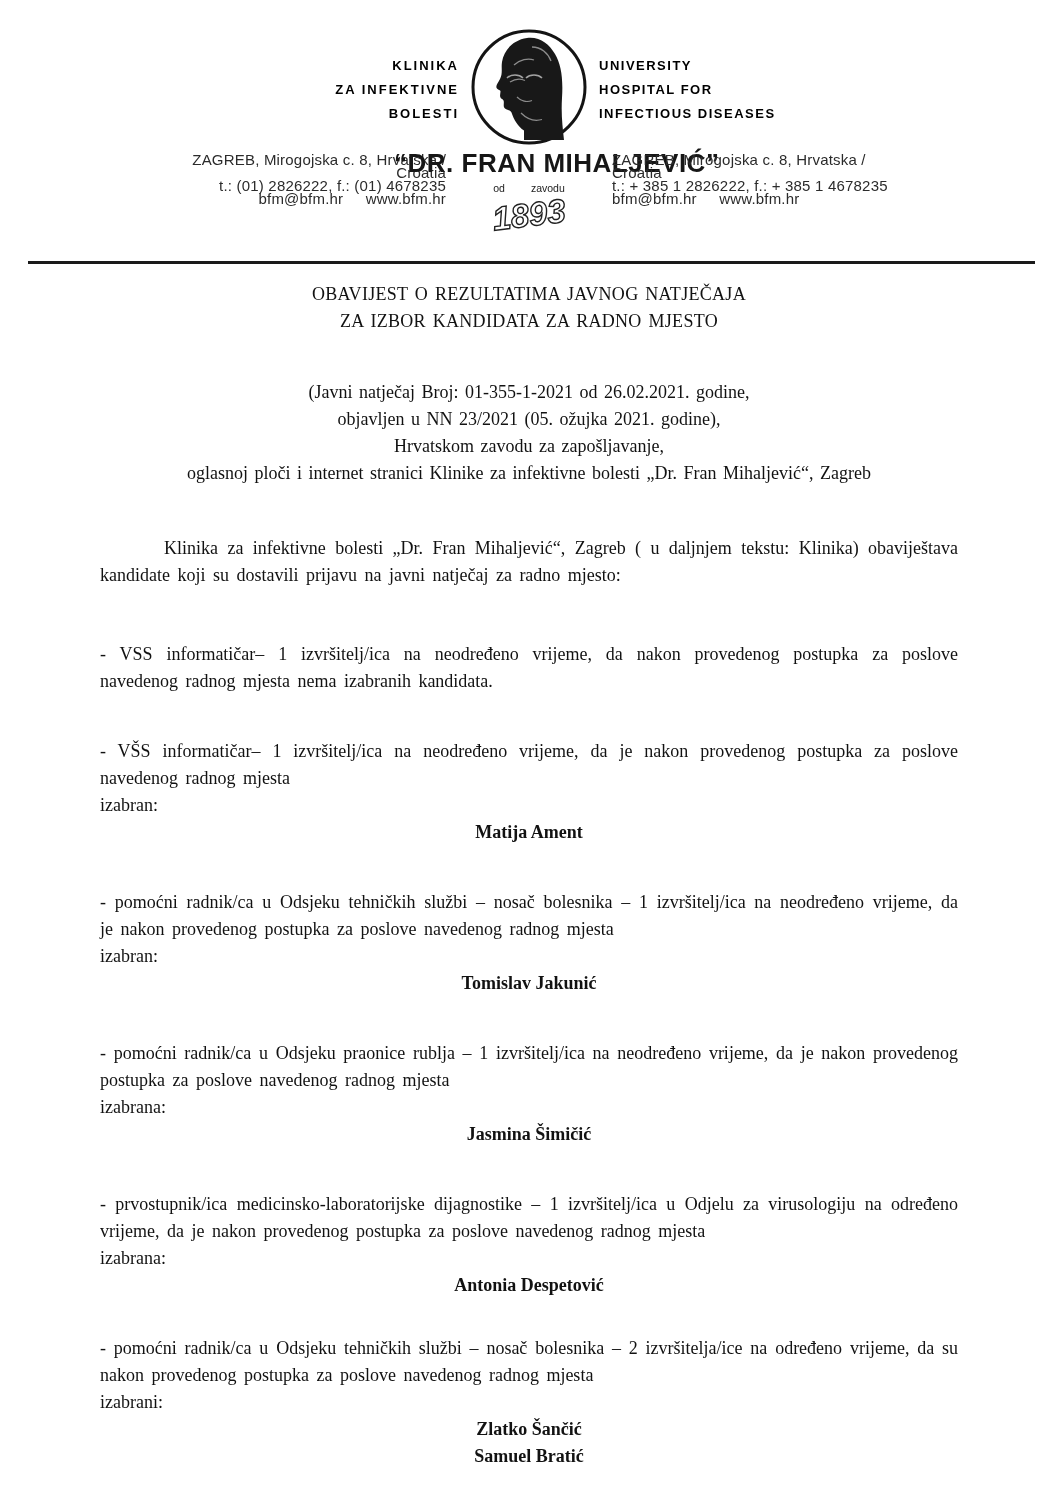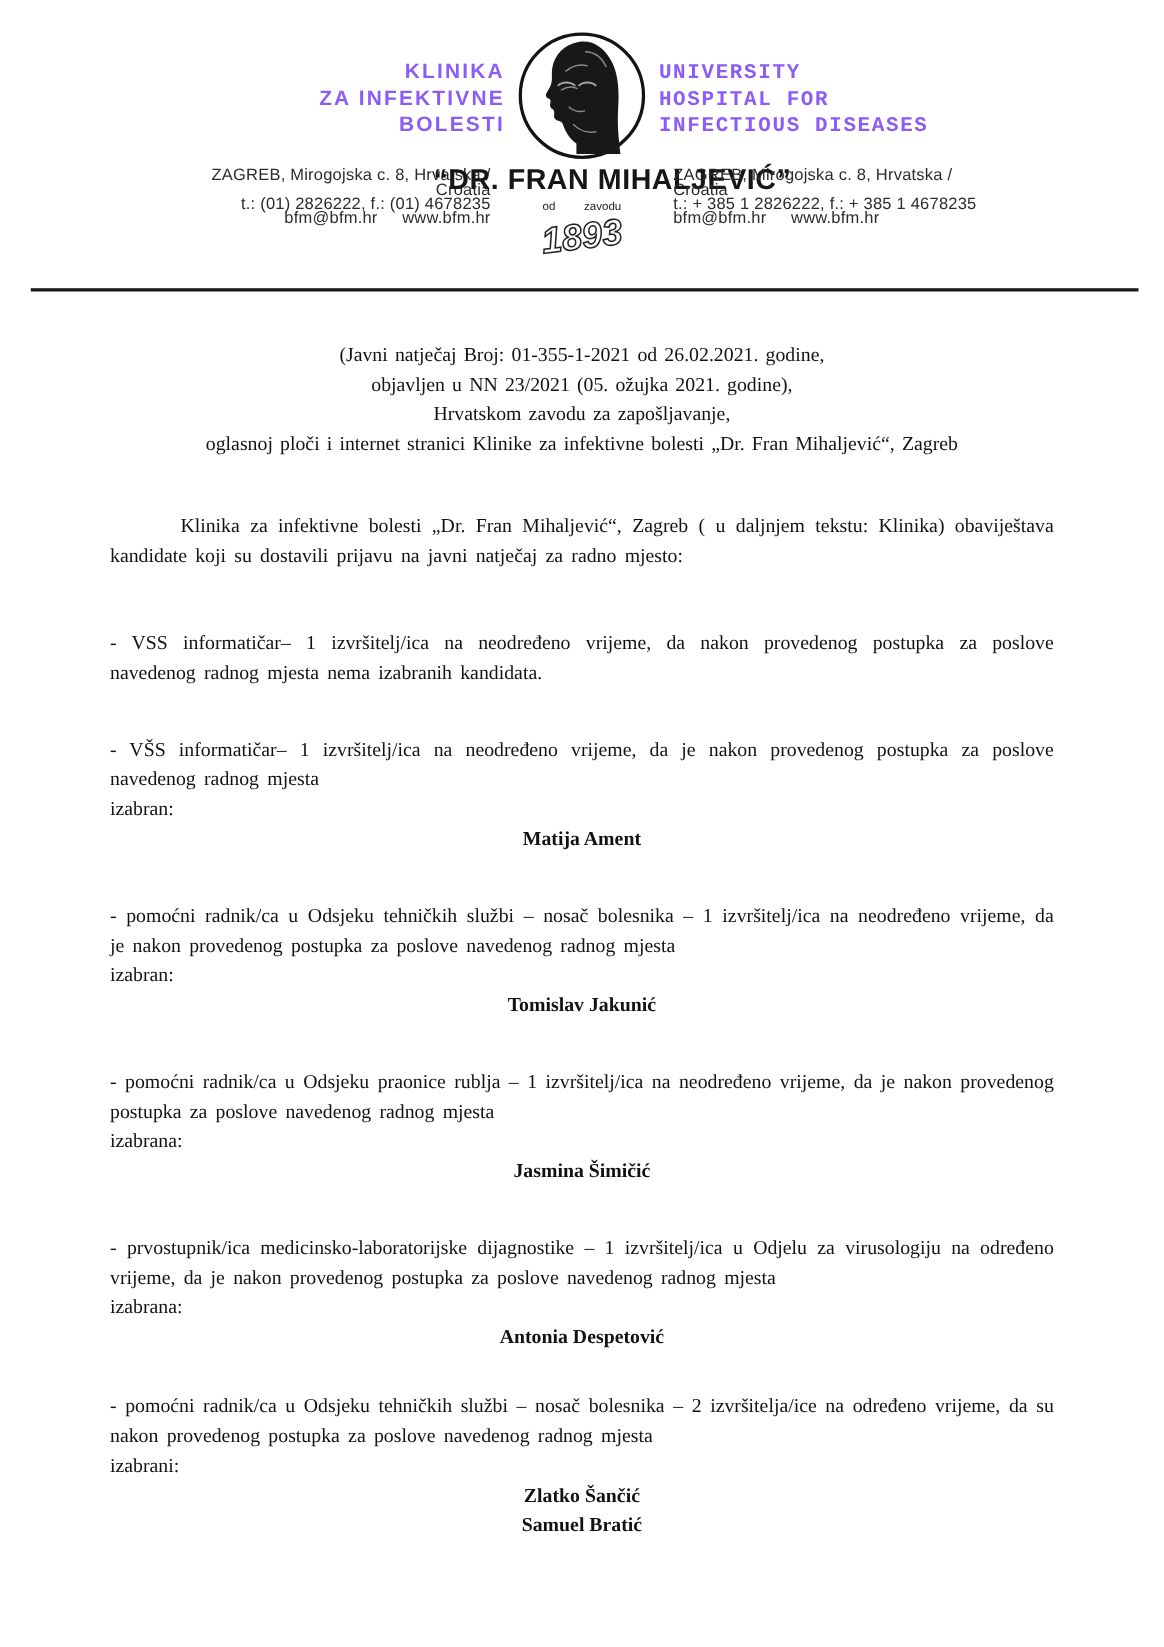"KLINIKA" .org { color: #8b5cf6 -> #000000; font-size: 19px -> 13px }
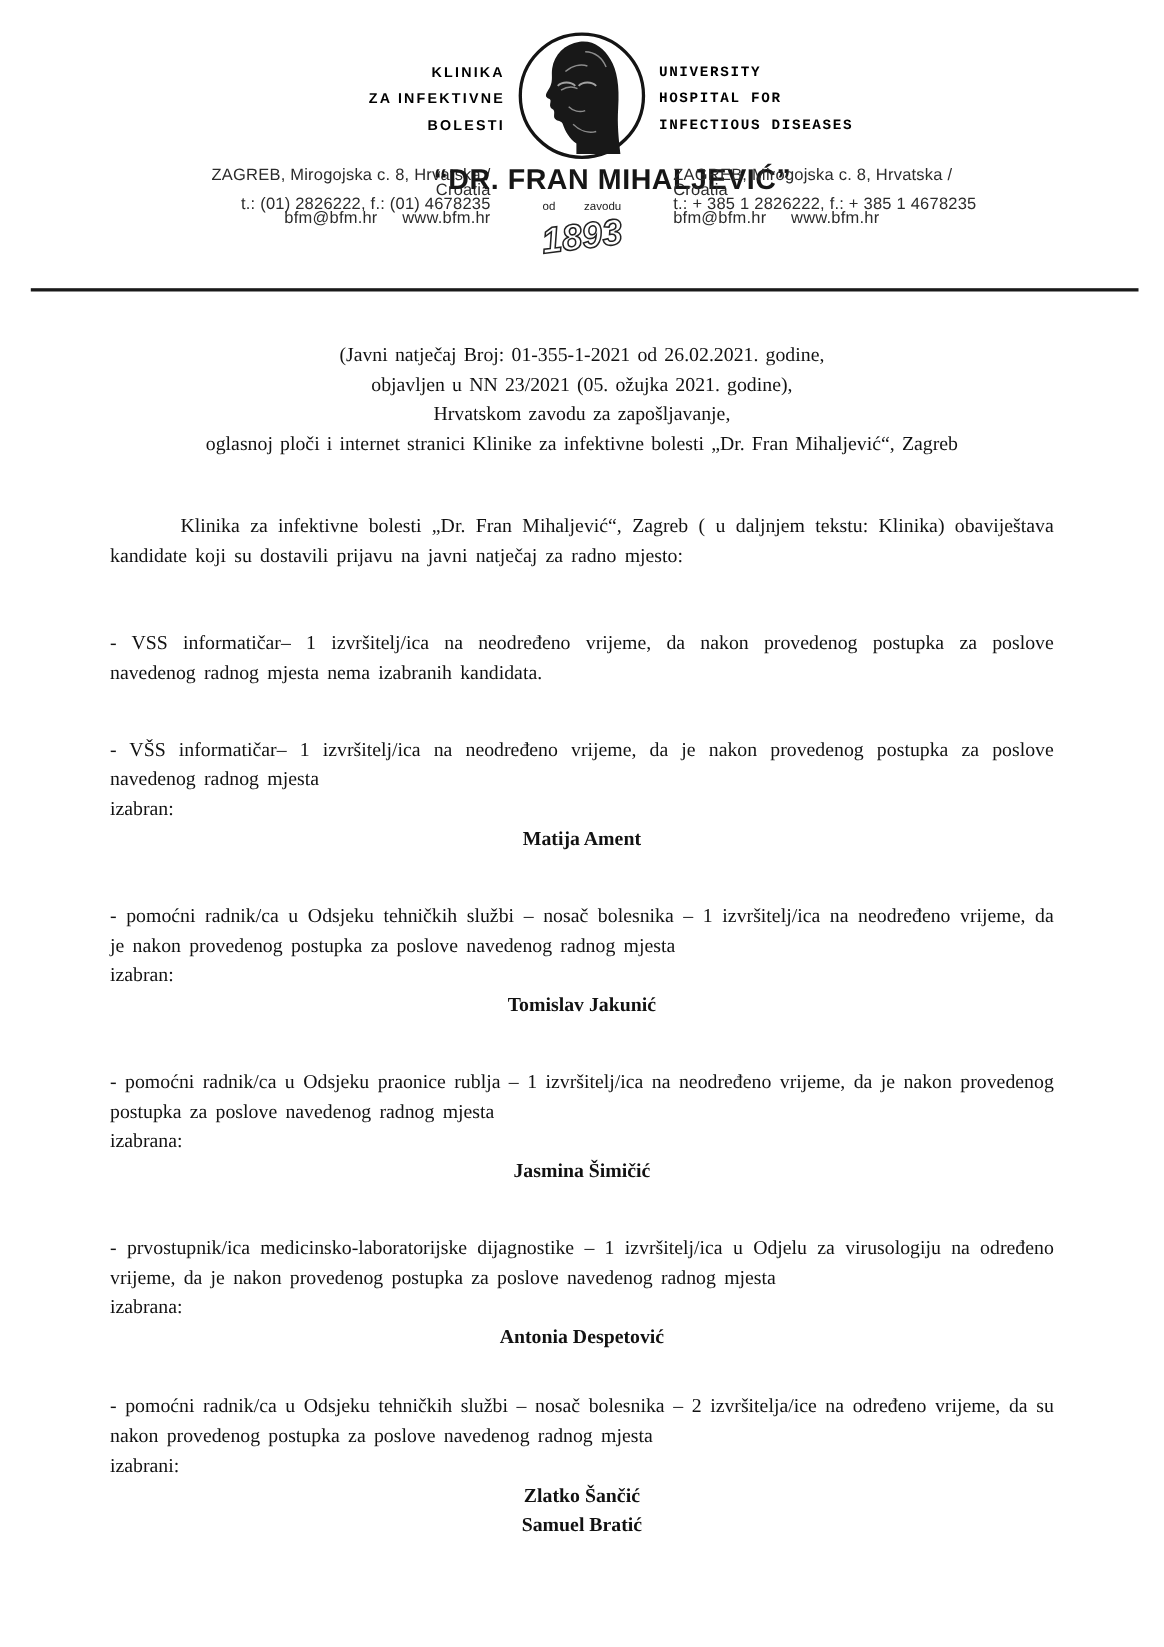"UNIVERSITY" .org-en { font-family: Liberation Mono, monospace -> none }
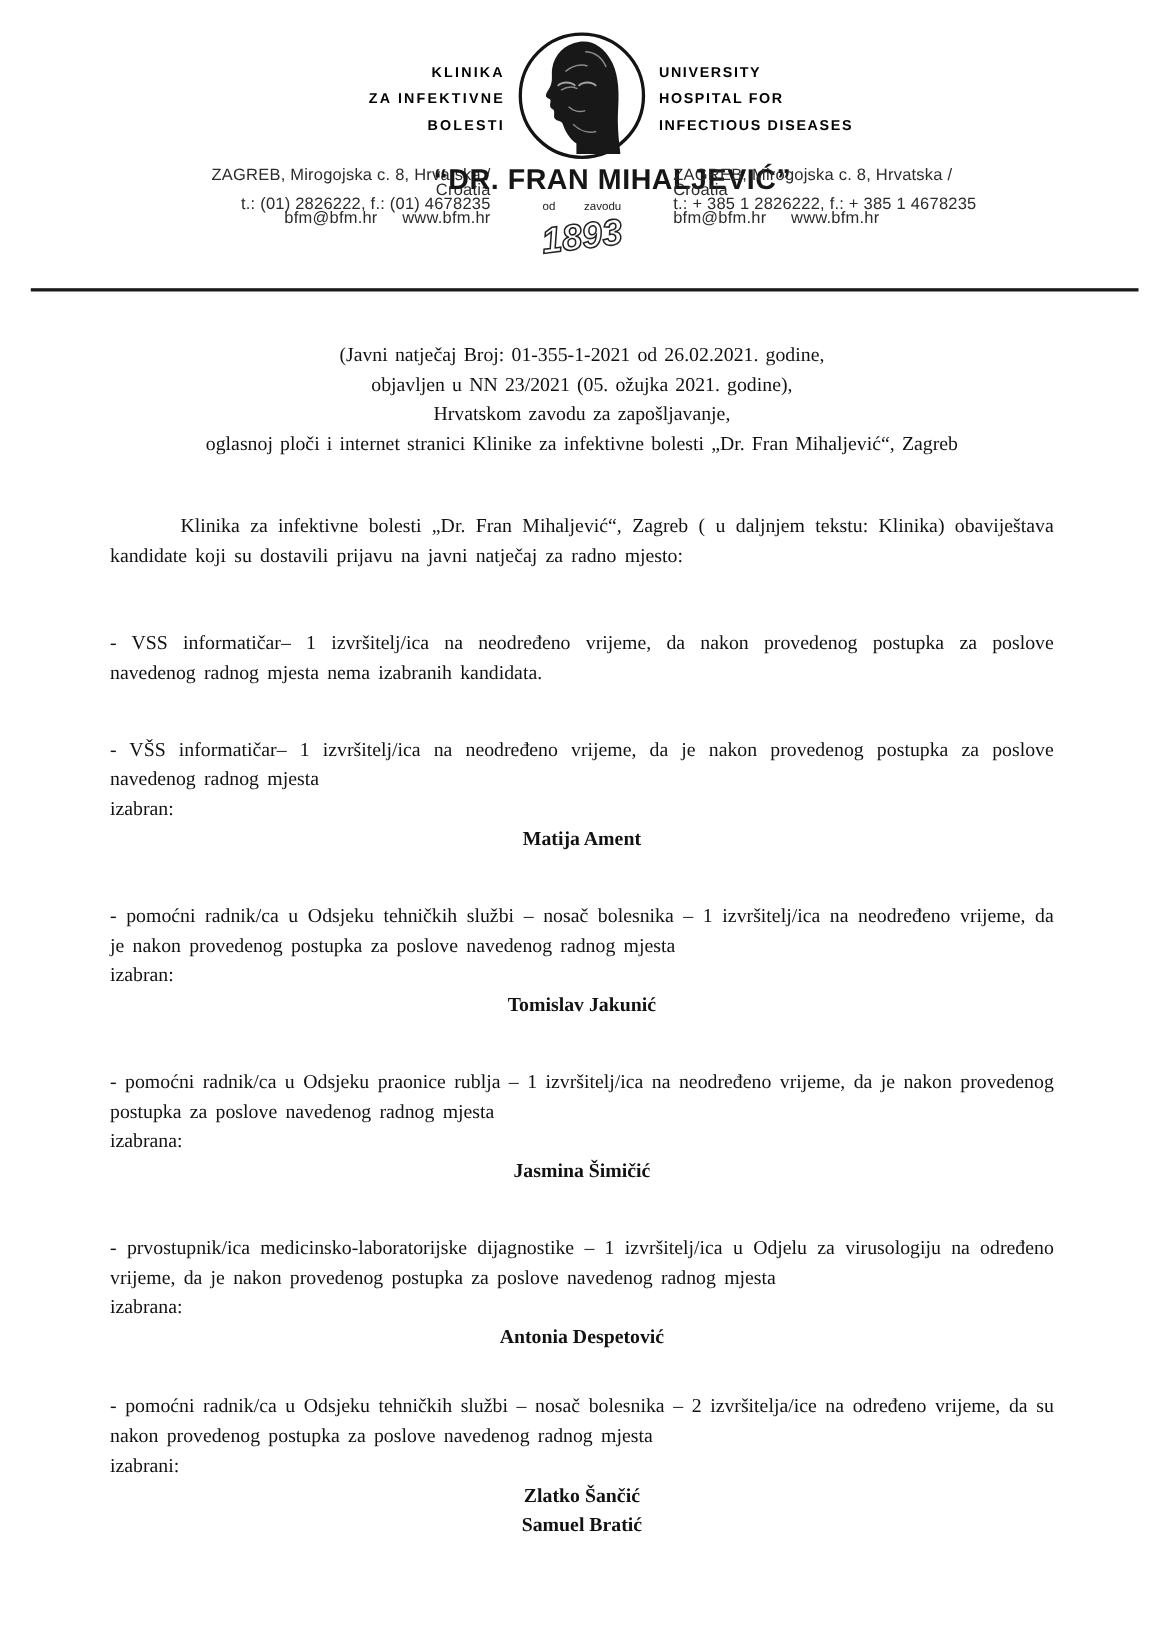"OBAVIJEST O REZULTATIMA JAVNOG NATJEČAJA" div.title-block { html: none -> <div> <div>OBAVIJEST O REZULTATIMA JAVNOG NATJEČAJA</div> <div>ZA IZBOR KANDIDATA ZA RADNO MJESTO</div> </div> }
